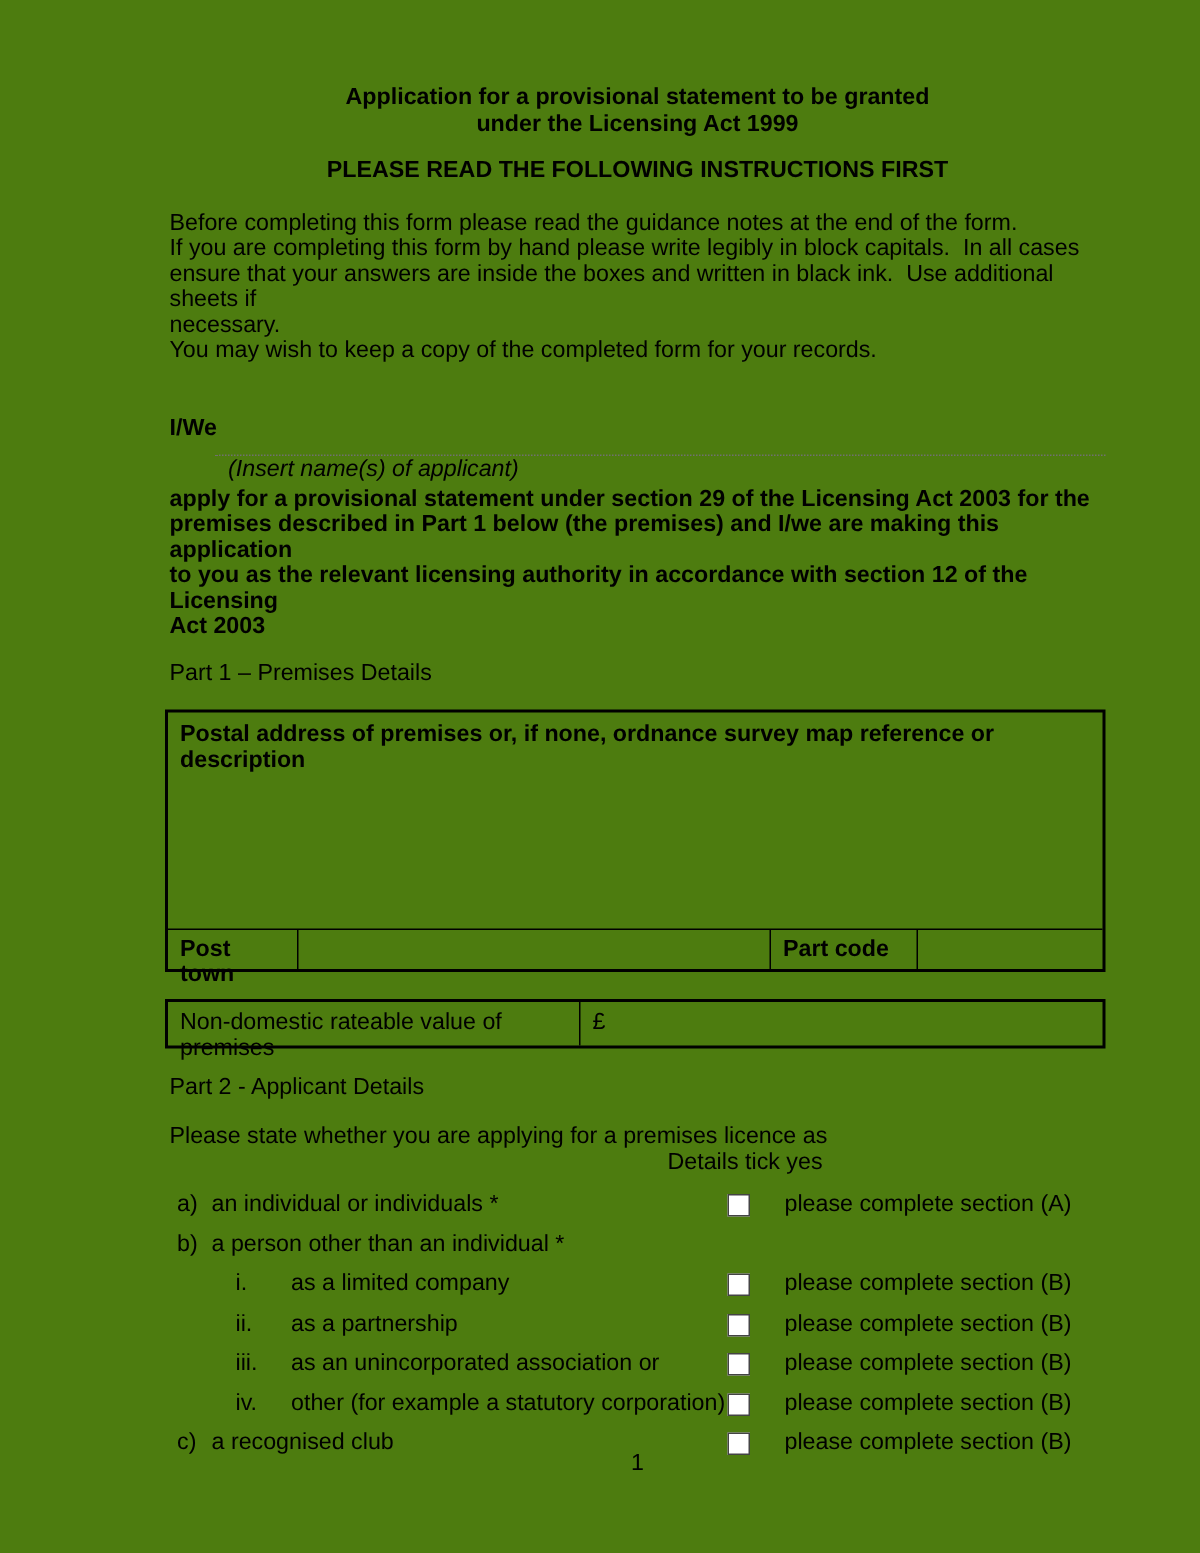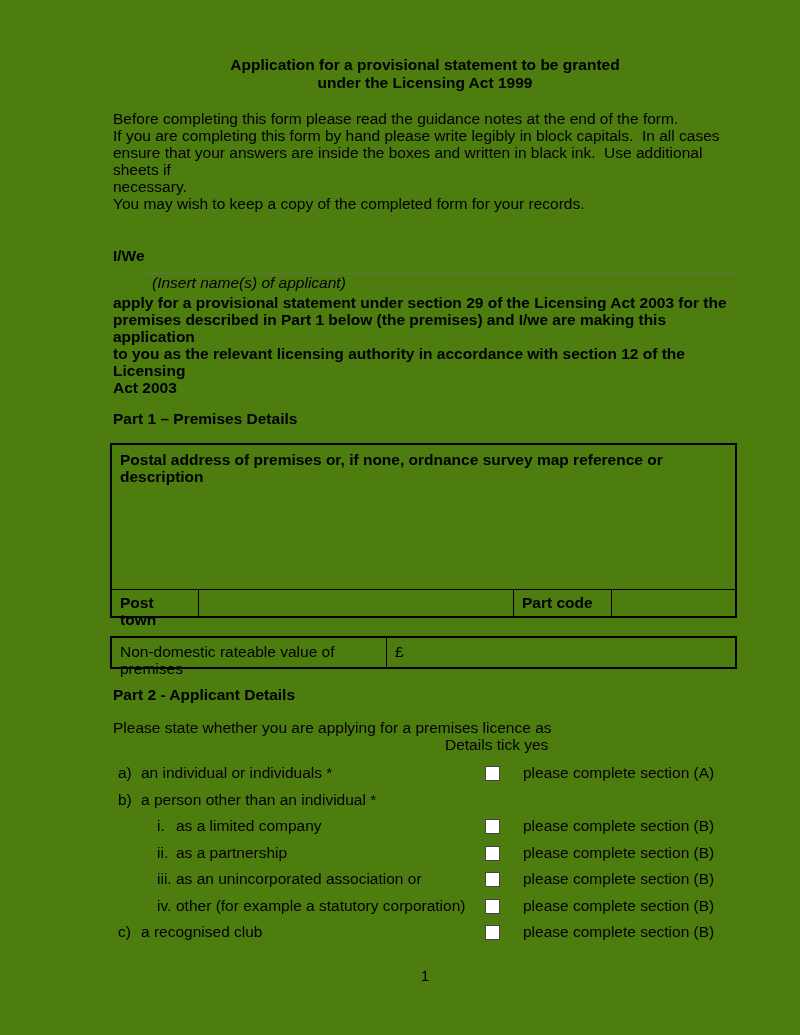"PLEASE READ THE FOLLOWING INSTRUCTIONS" div.instructions-heading { html: none -> <div>PLEASE READ THE FOLLOWING INSTRUCTIONS FIRST</div> }
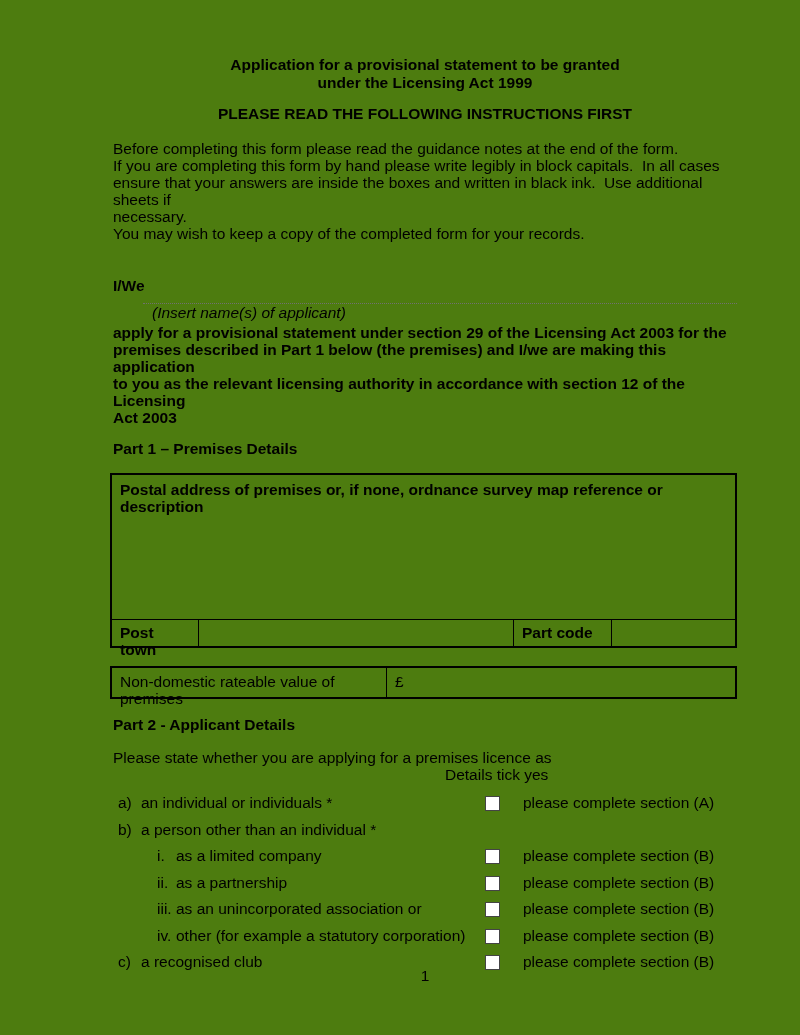"Part 1 – Premises Details" .part-heading { font-weight: bold -> normal }
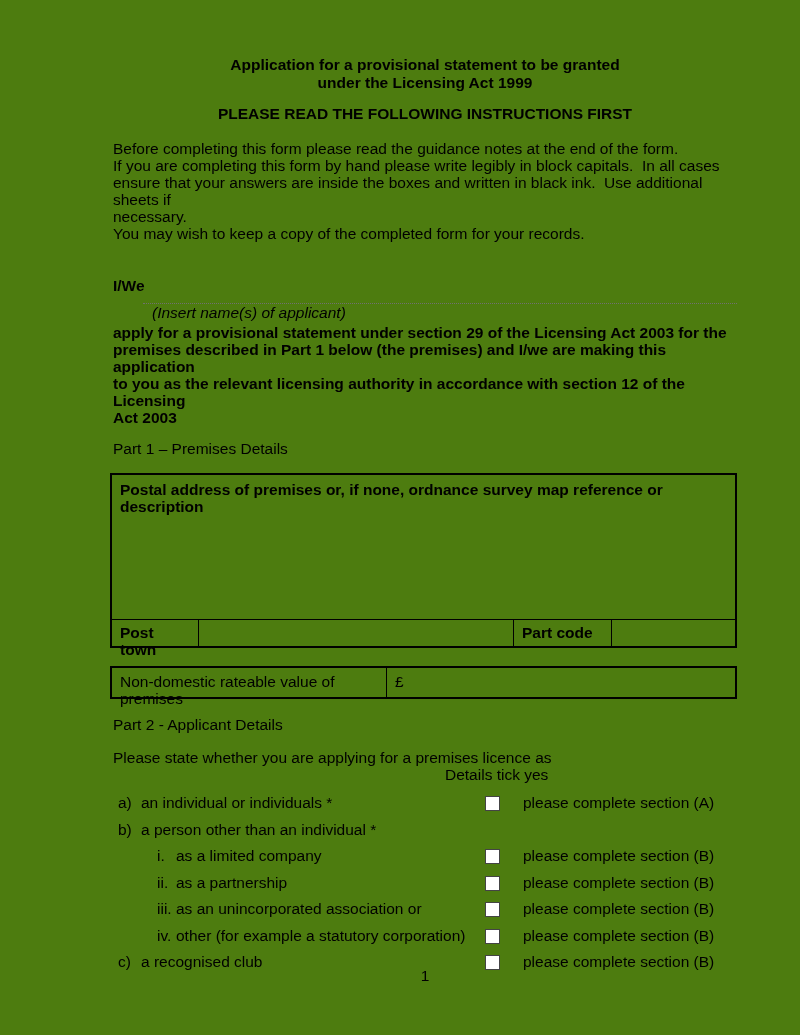"as a limited company" .opt-row.indent .opt-label { left: 63px -> 81px }
